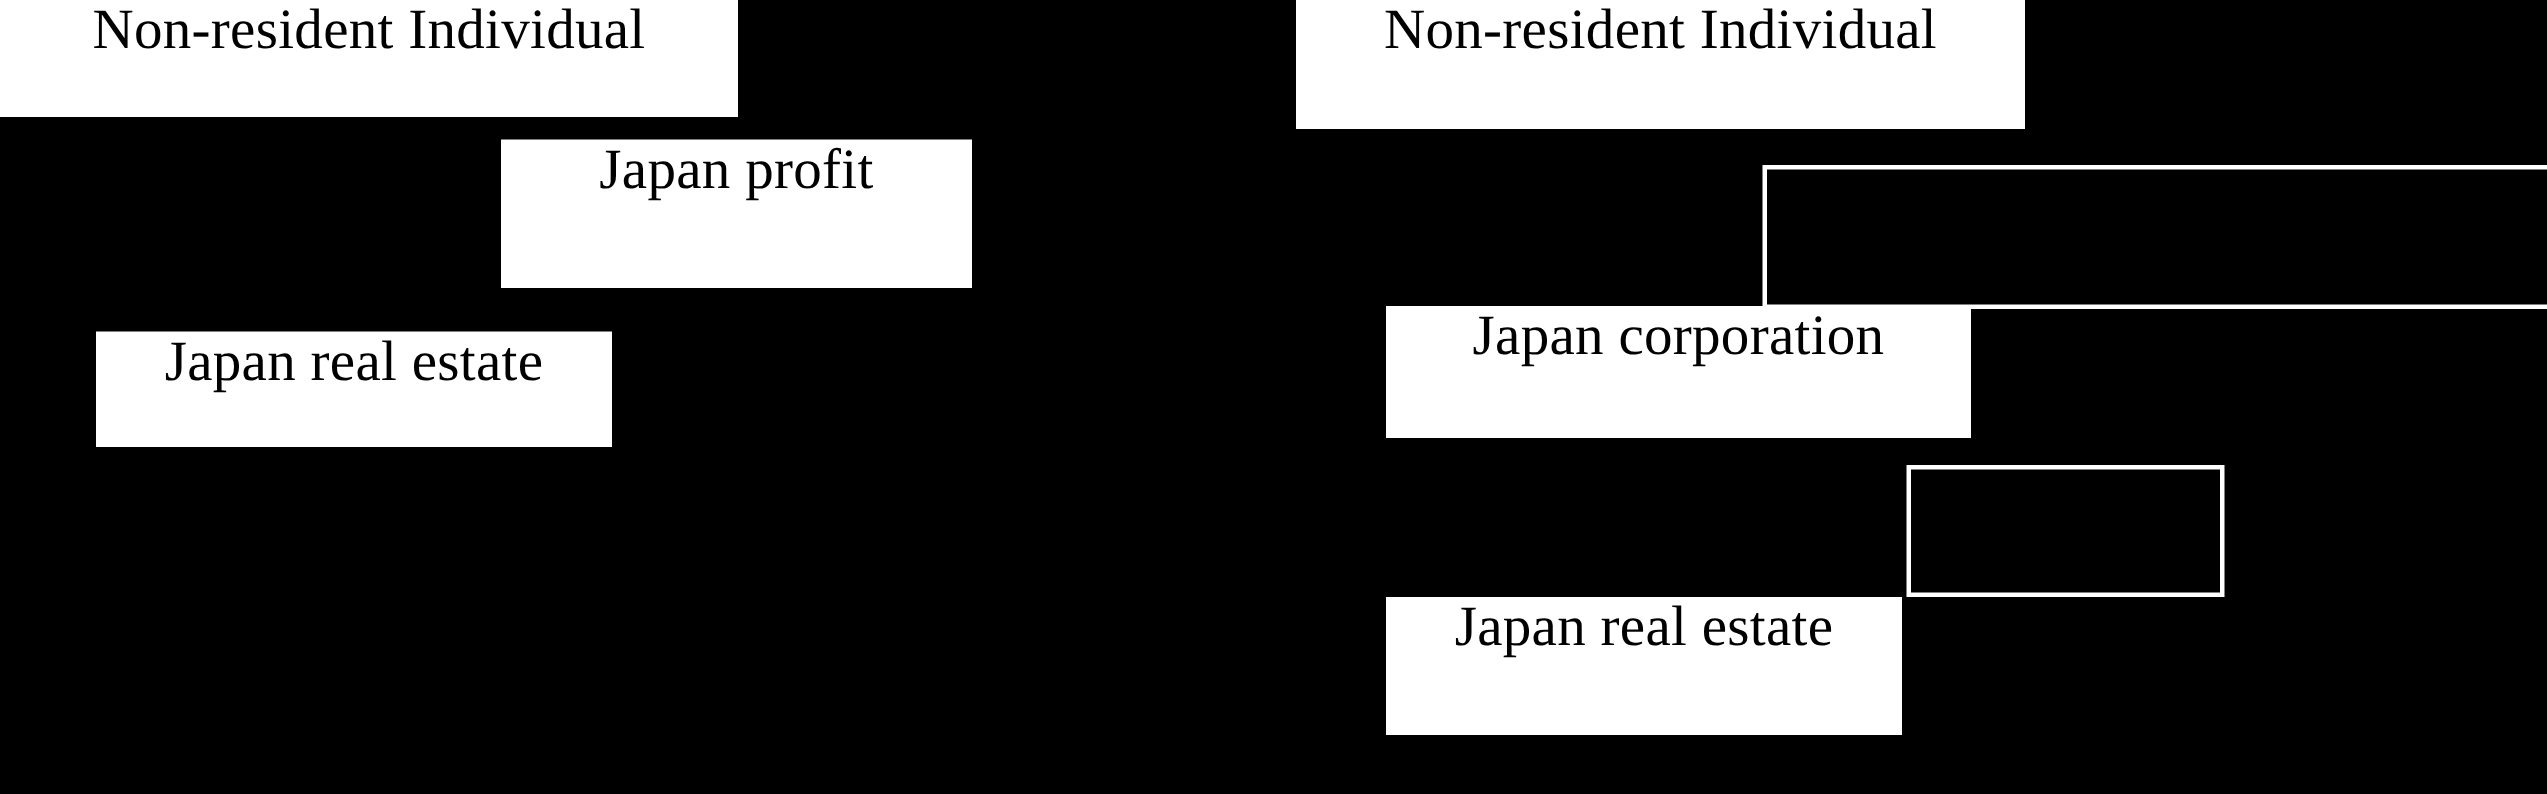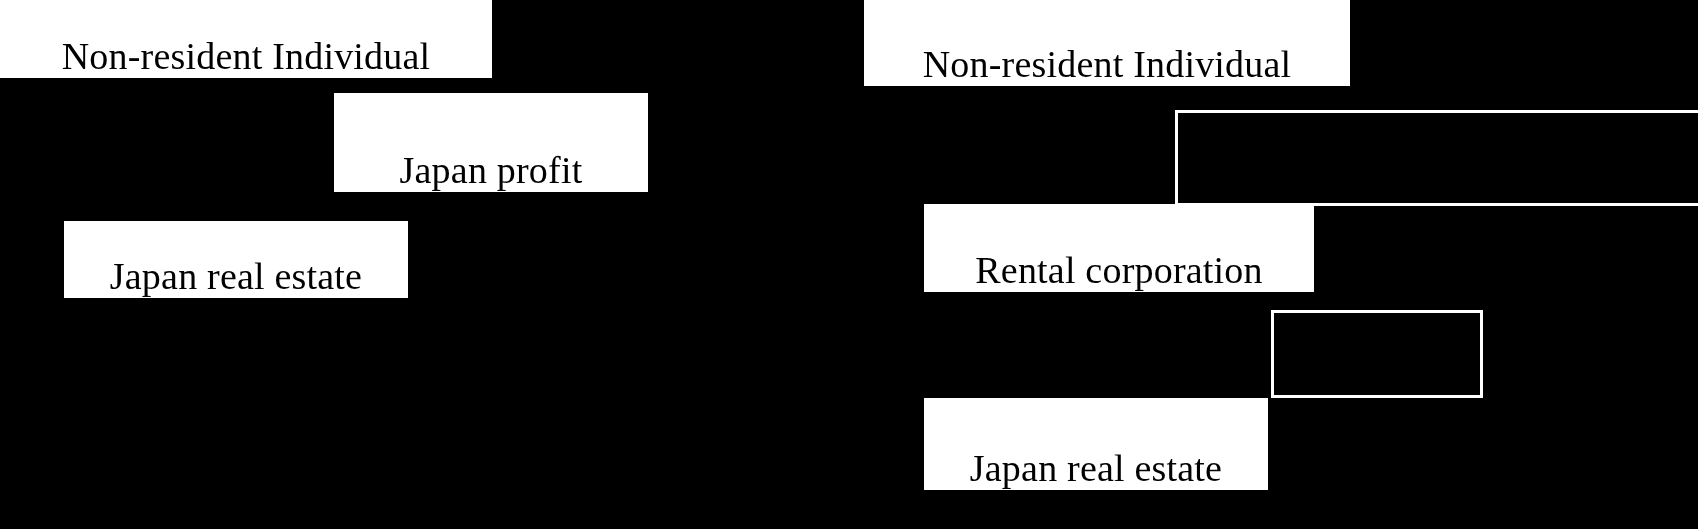"Non-resident Individual" .node { align-items: flex-end -> flex-start }
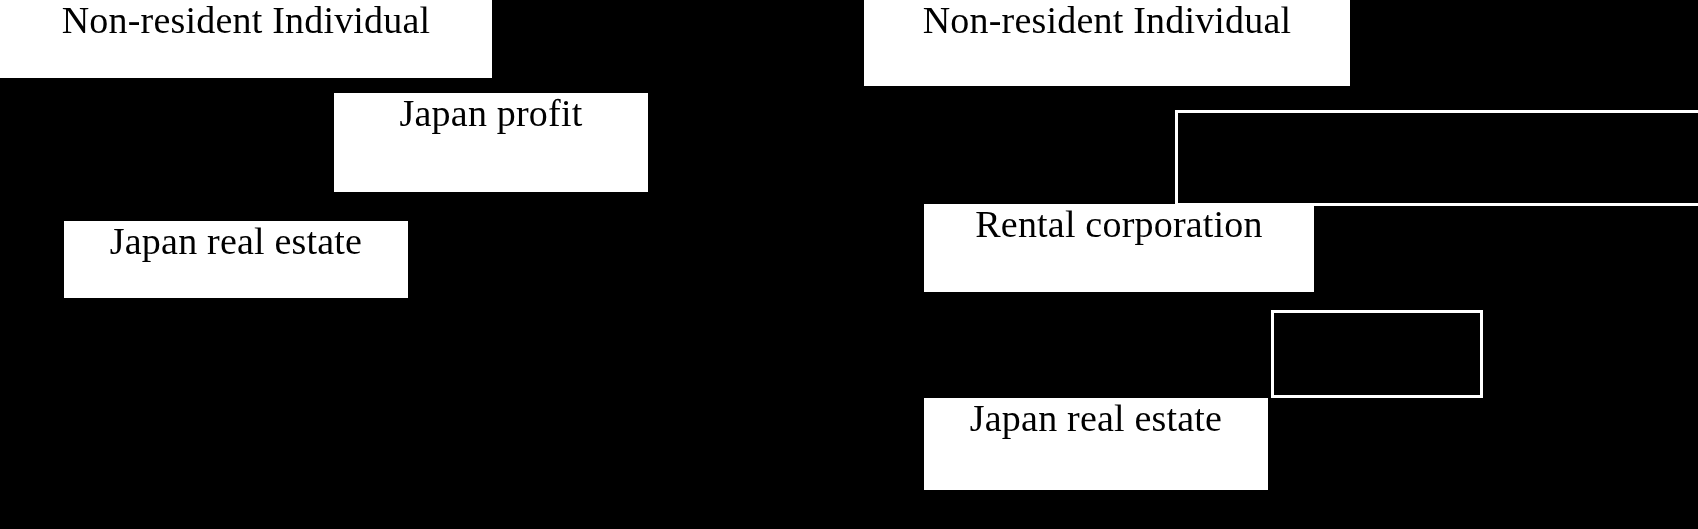"Rental corporation" span.node-label { text: Rental -> Japan }
